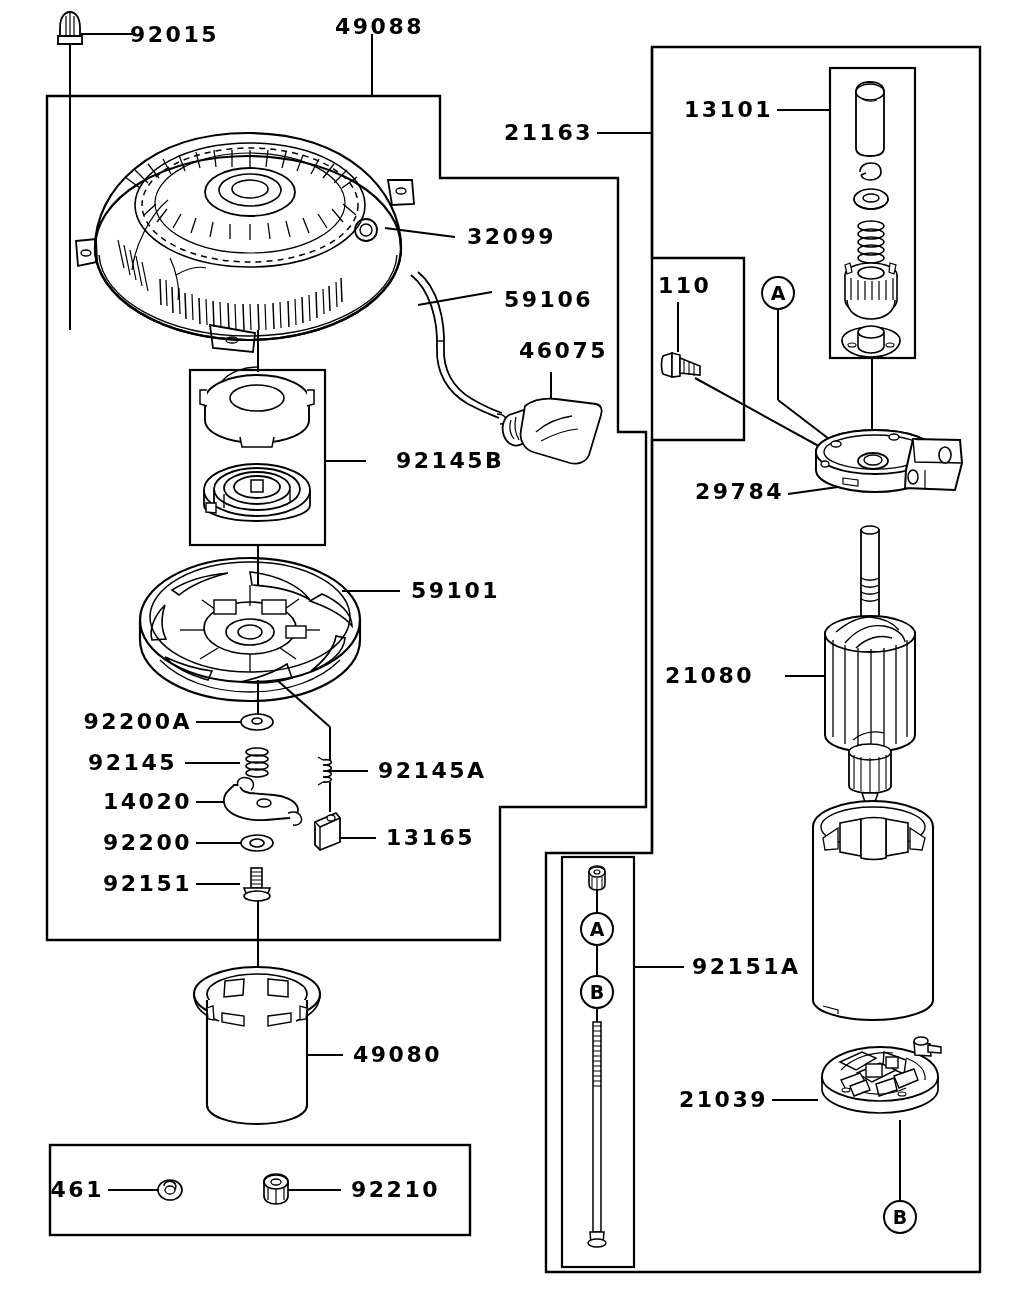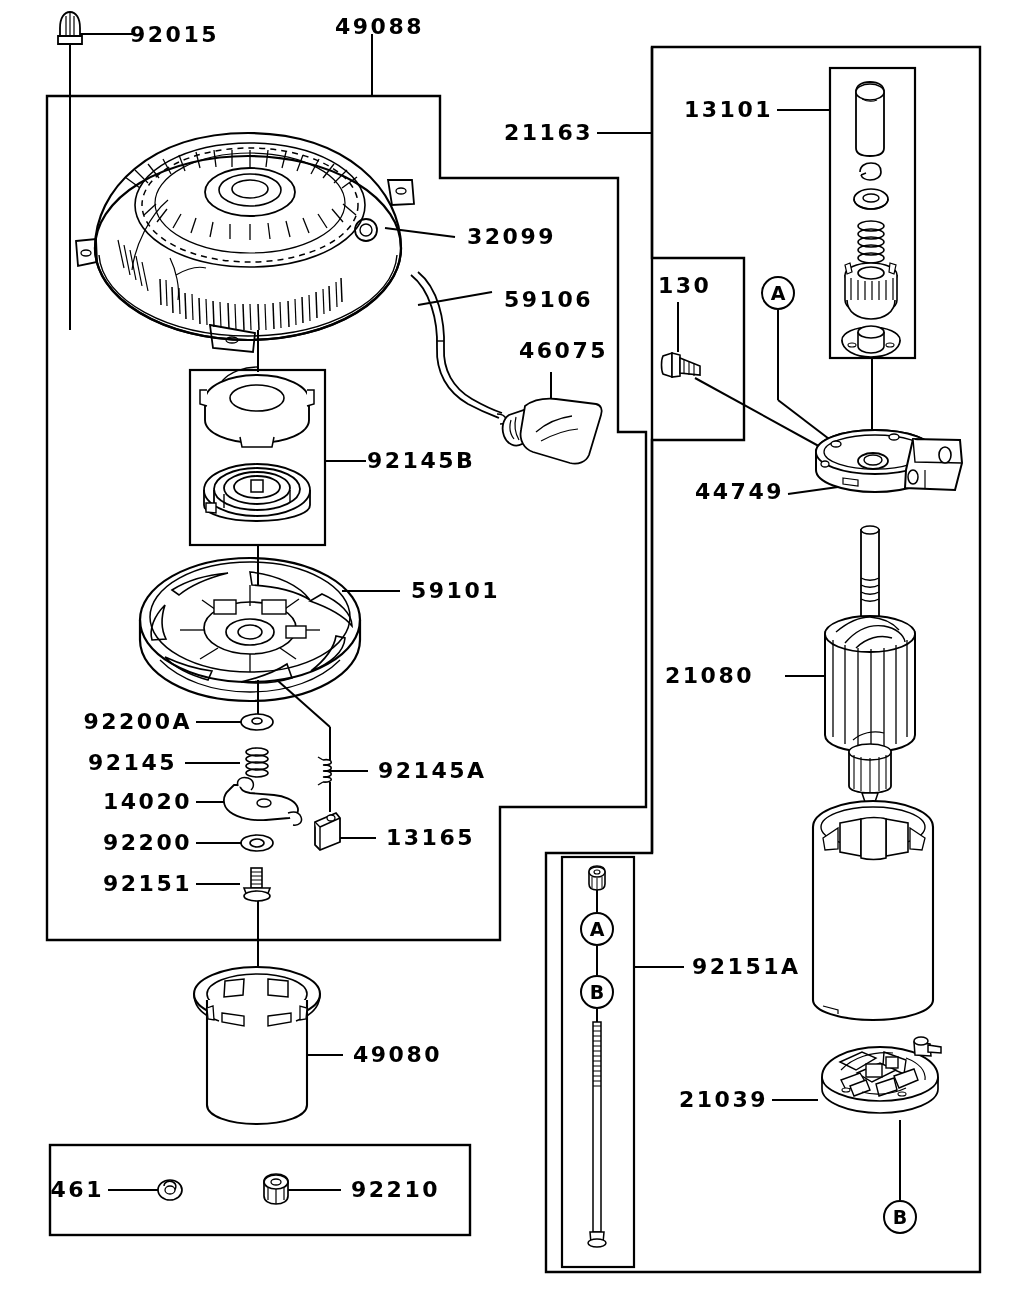"130" div.lbl { text: 130 -> 110 }
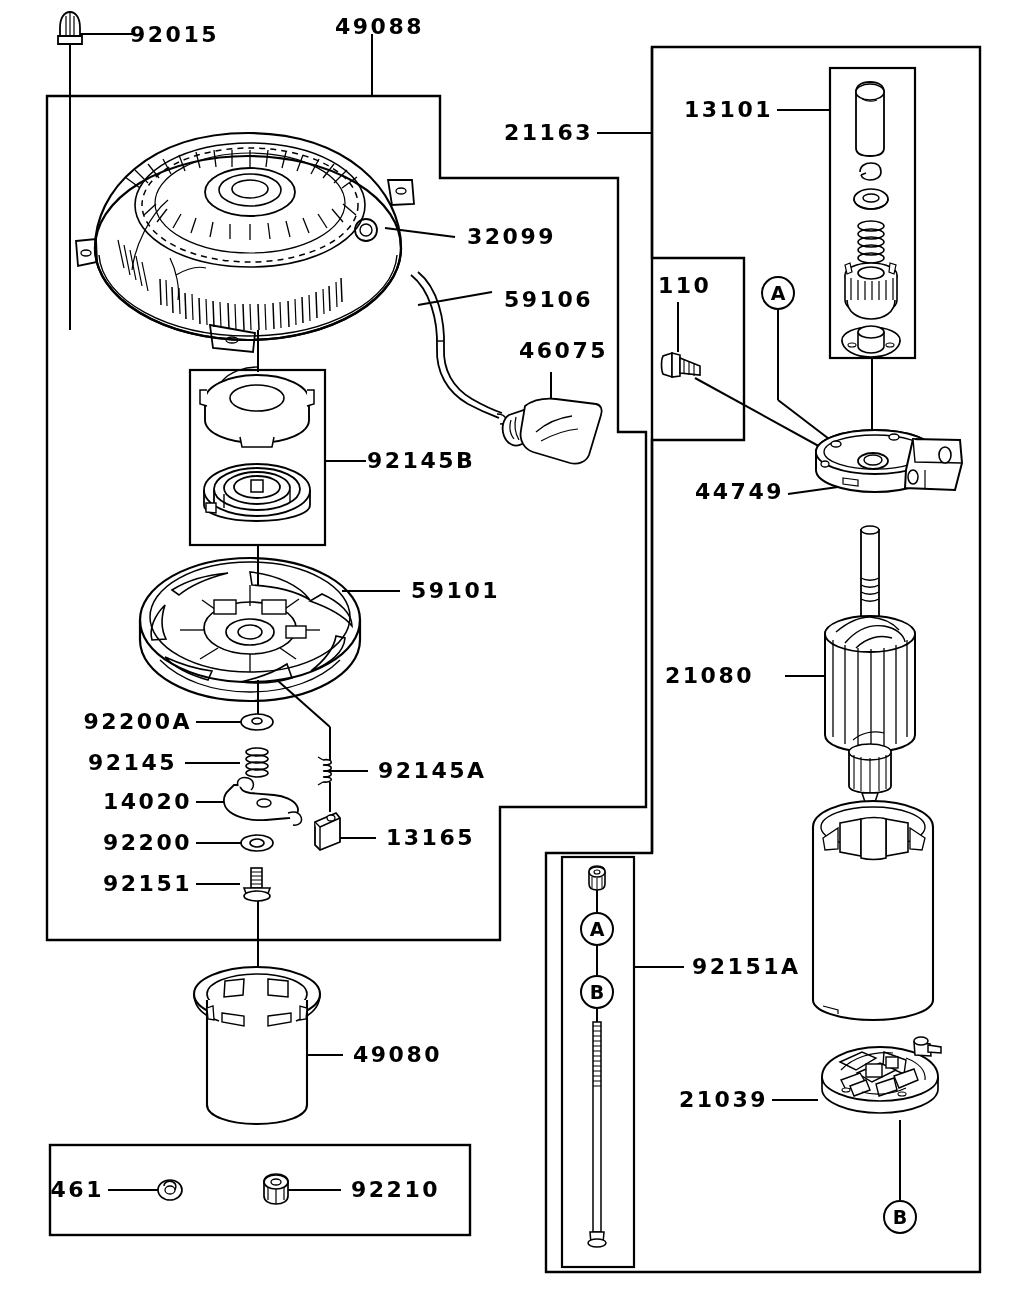"92145B" div.lbl { left: 367px -> 396px }
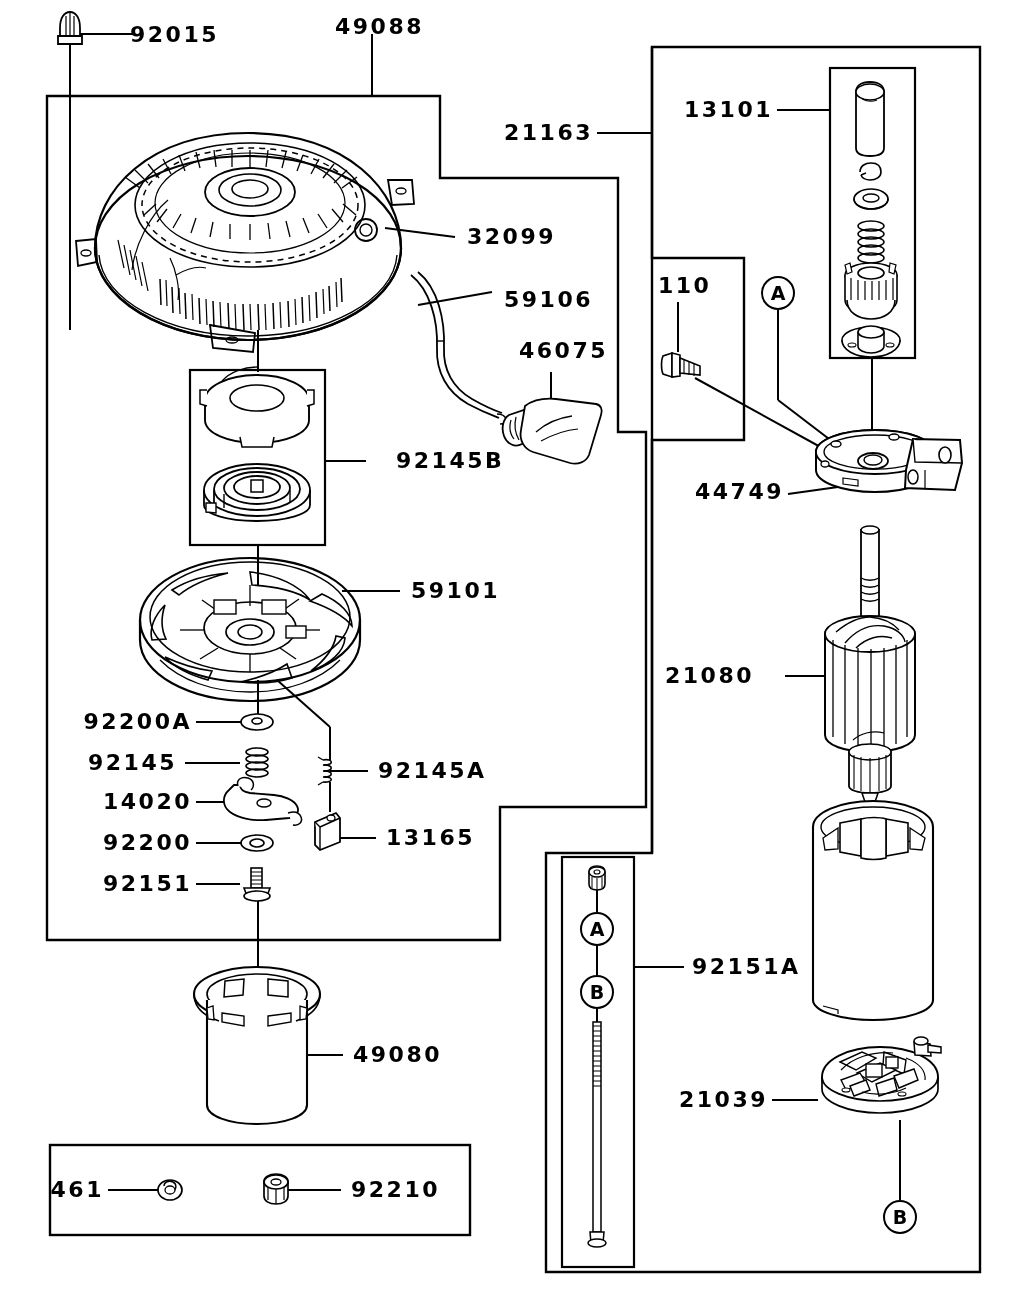"44749" div.lbl { text: 44749 -> 29784 }
